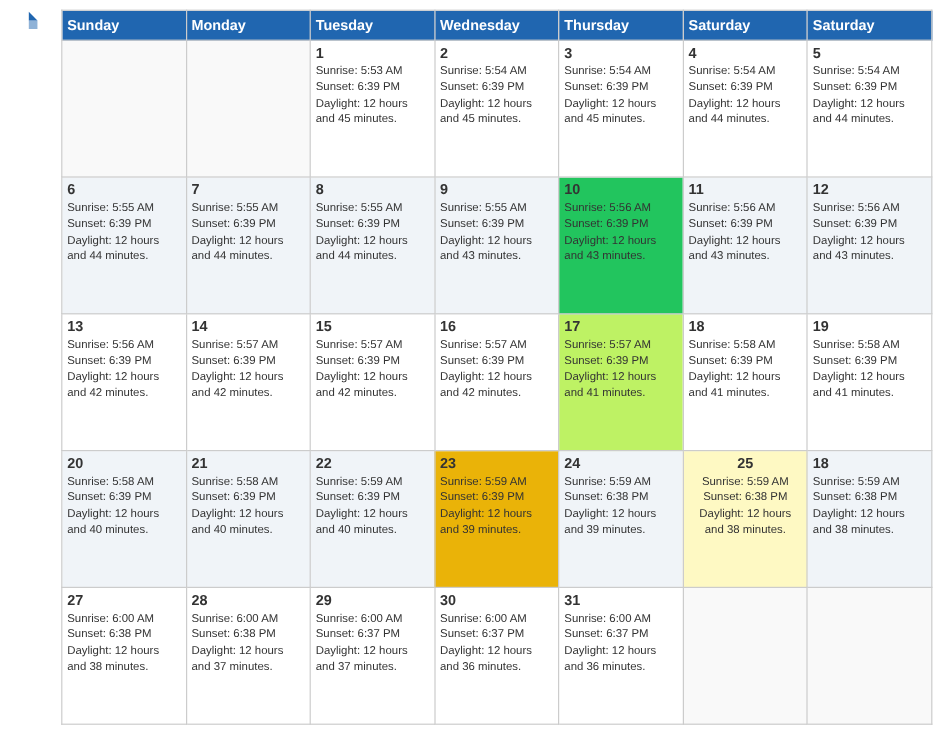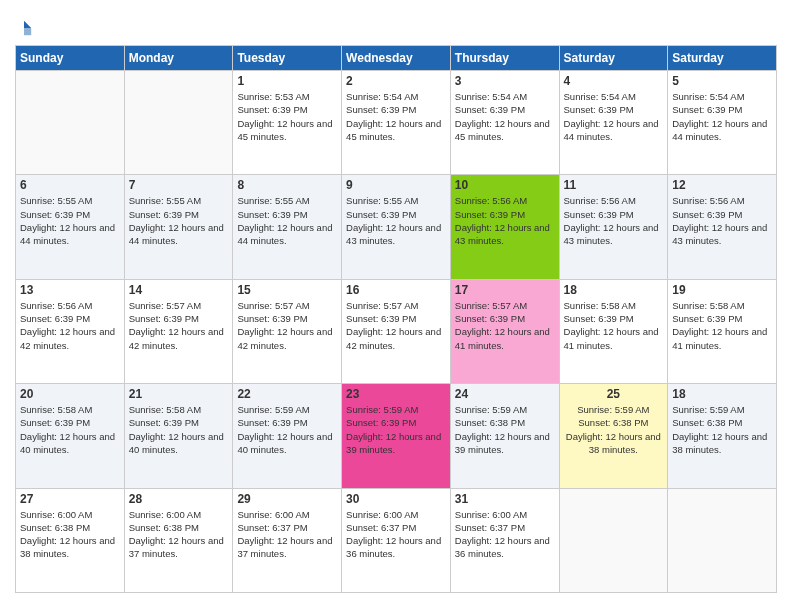"Sunday" .page { flex-direction: column -> row; gap: none -> 16px; padding: 19px 15px -> 8px 15px }
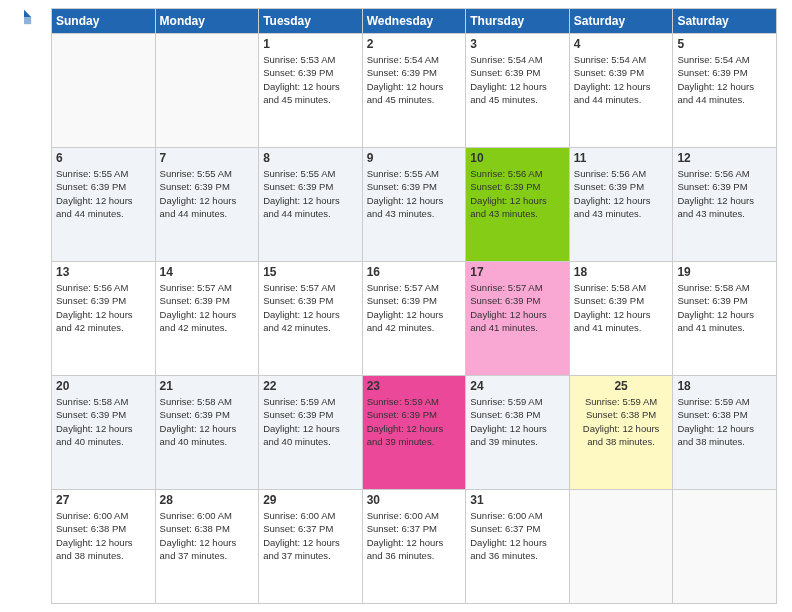"10" td { background: #84cc16 -> #22c55e }
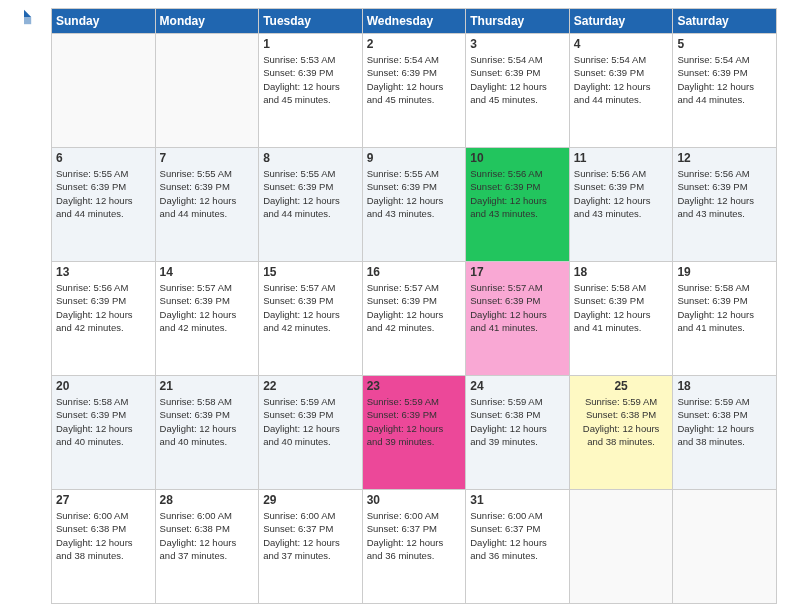"17" td { background: #f9a8d4 -> #bef264 }
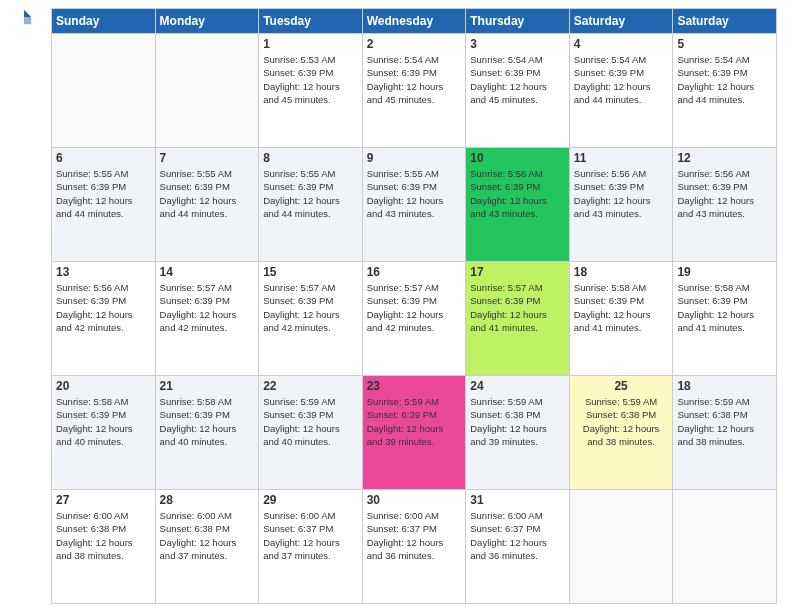"23" td { background: #ec4899 -> #eab308 }
